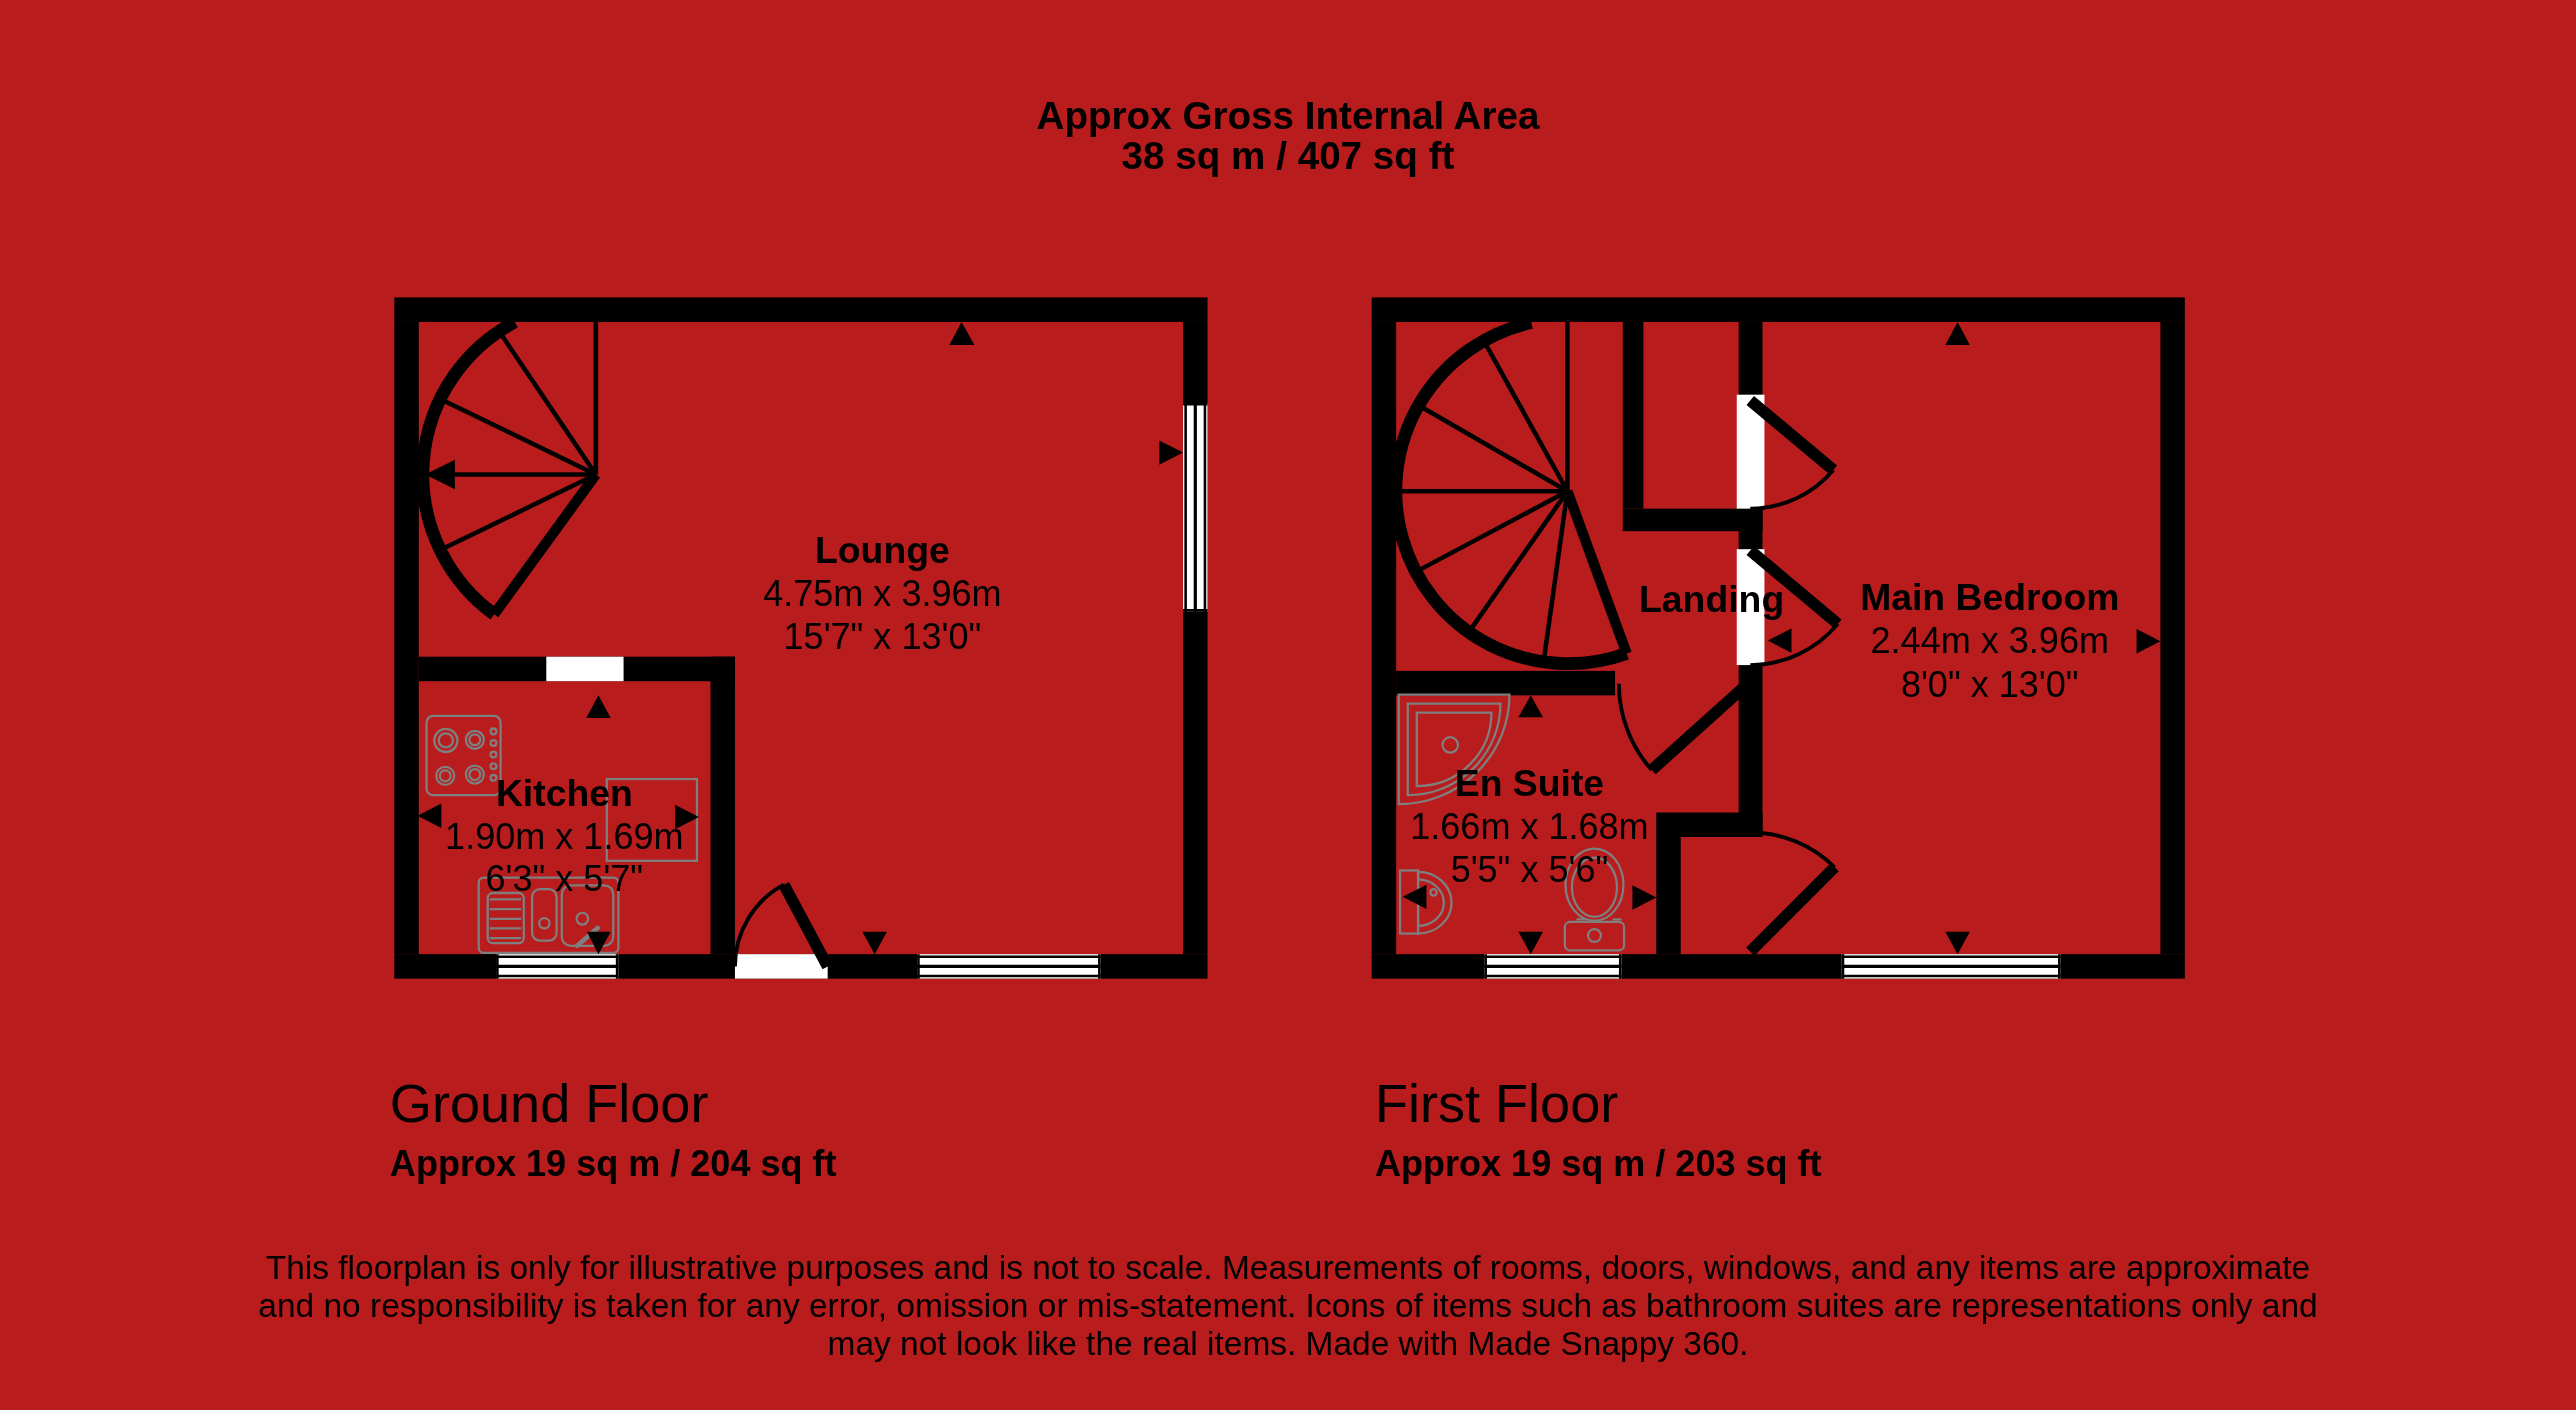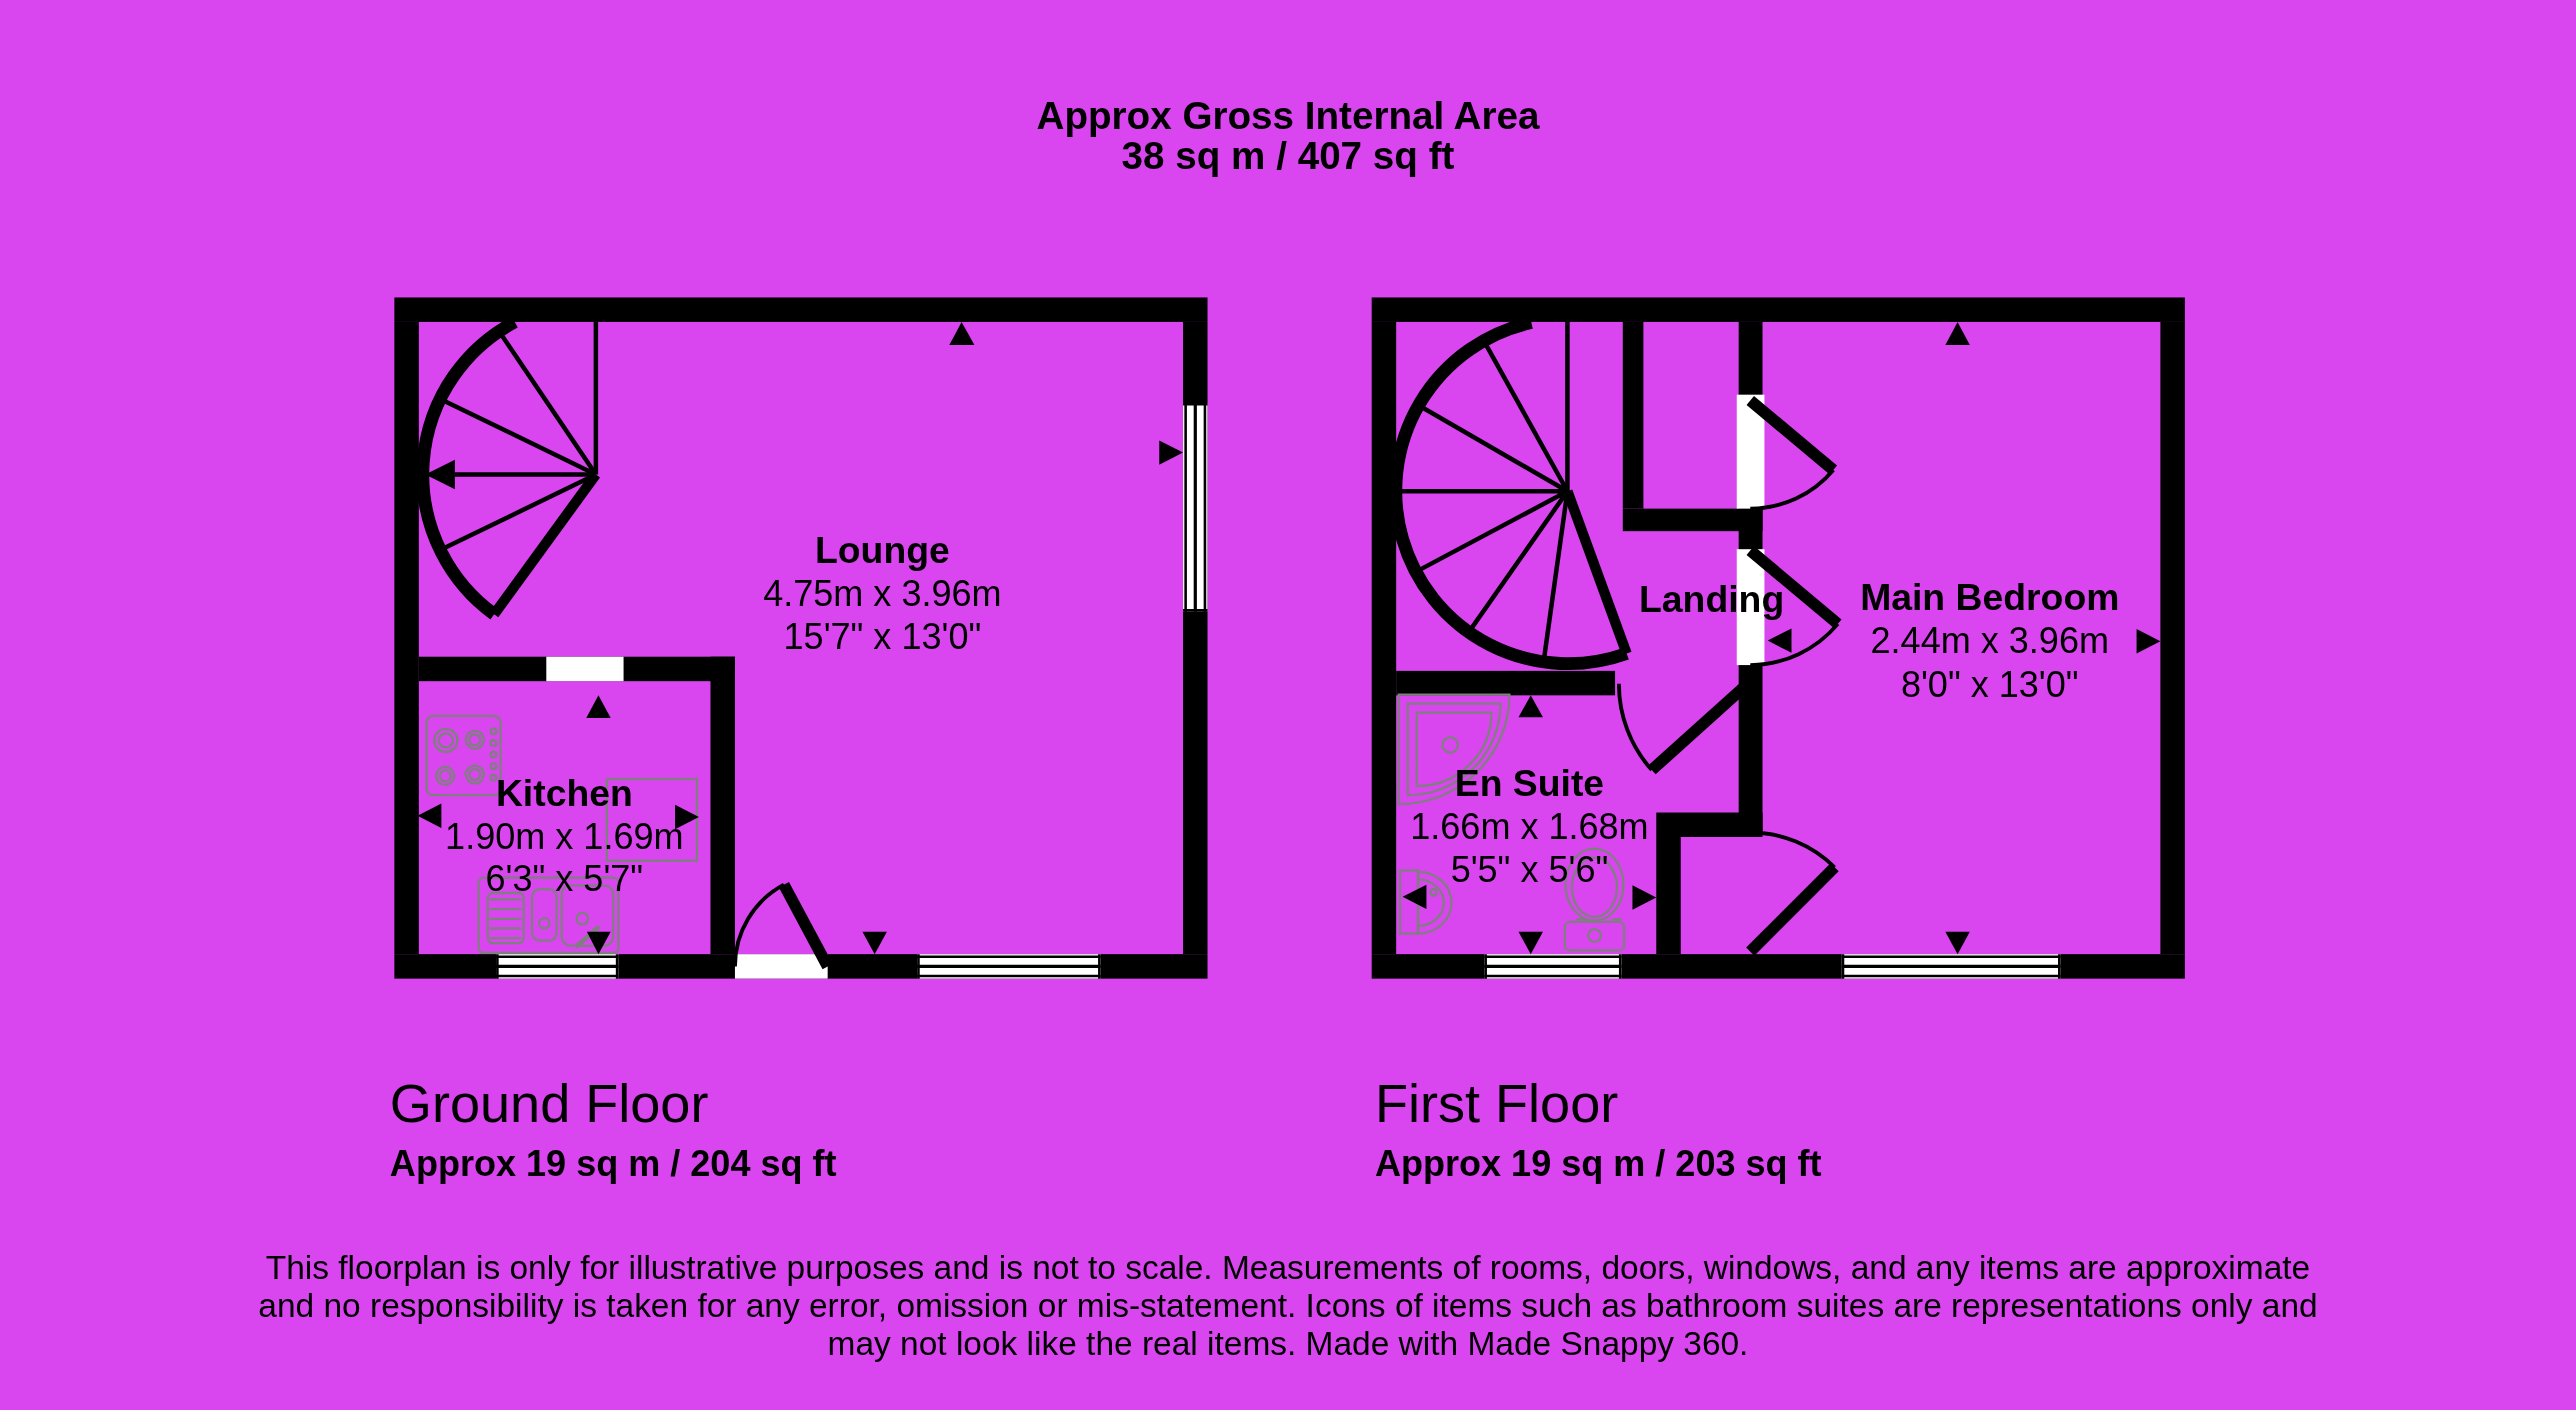"Approx Gross Internal Area" .page { background: #d946ef -> #b91c1c }
